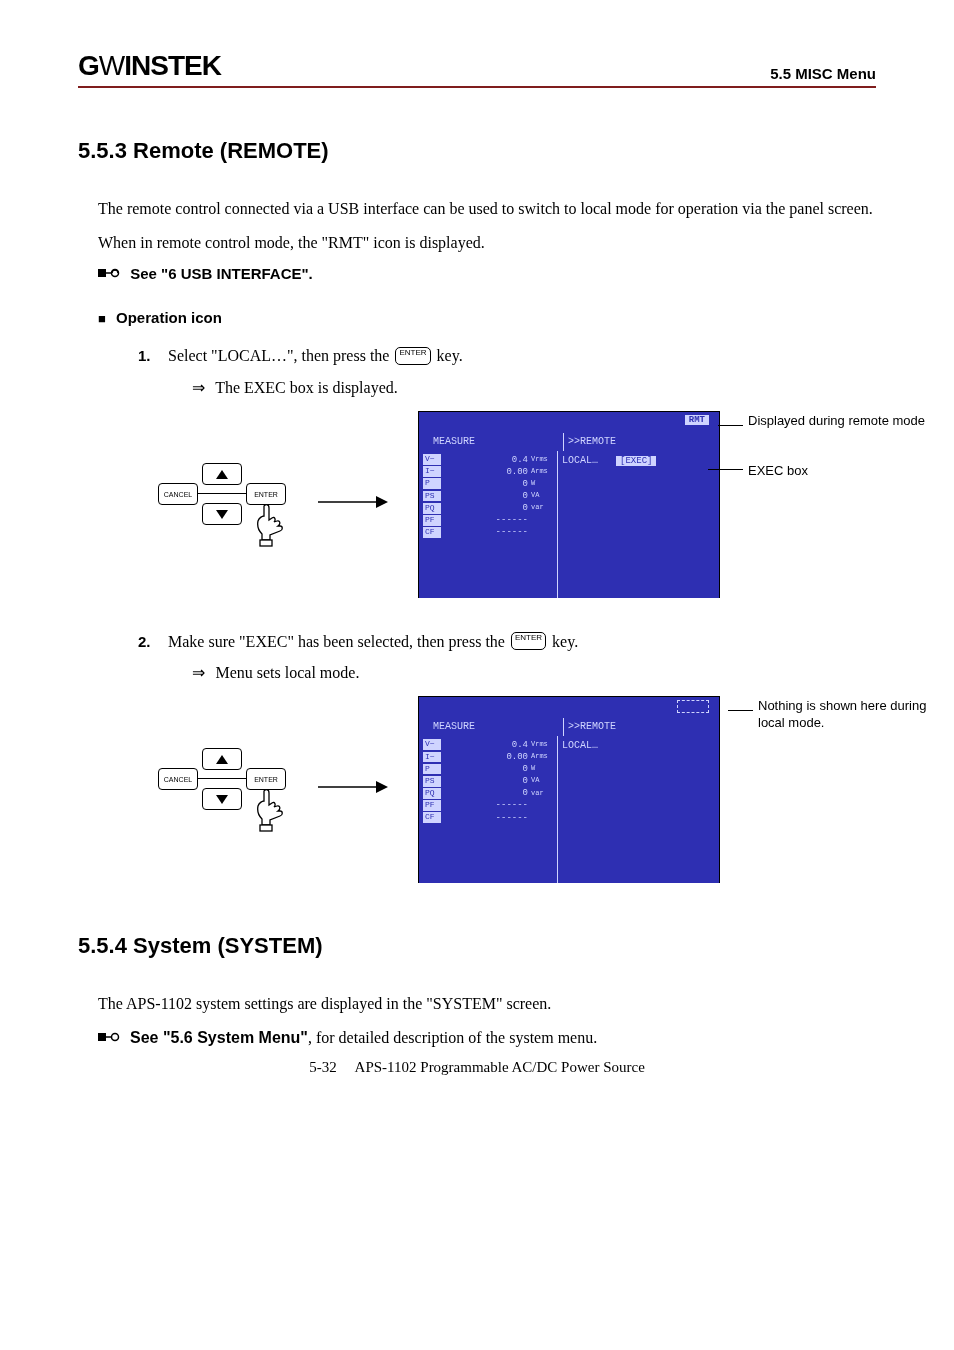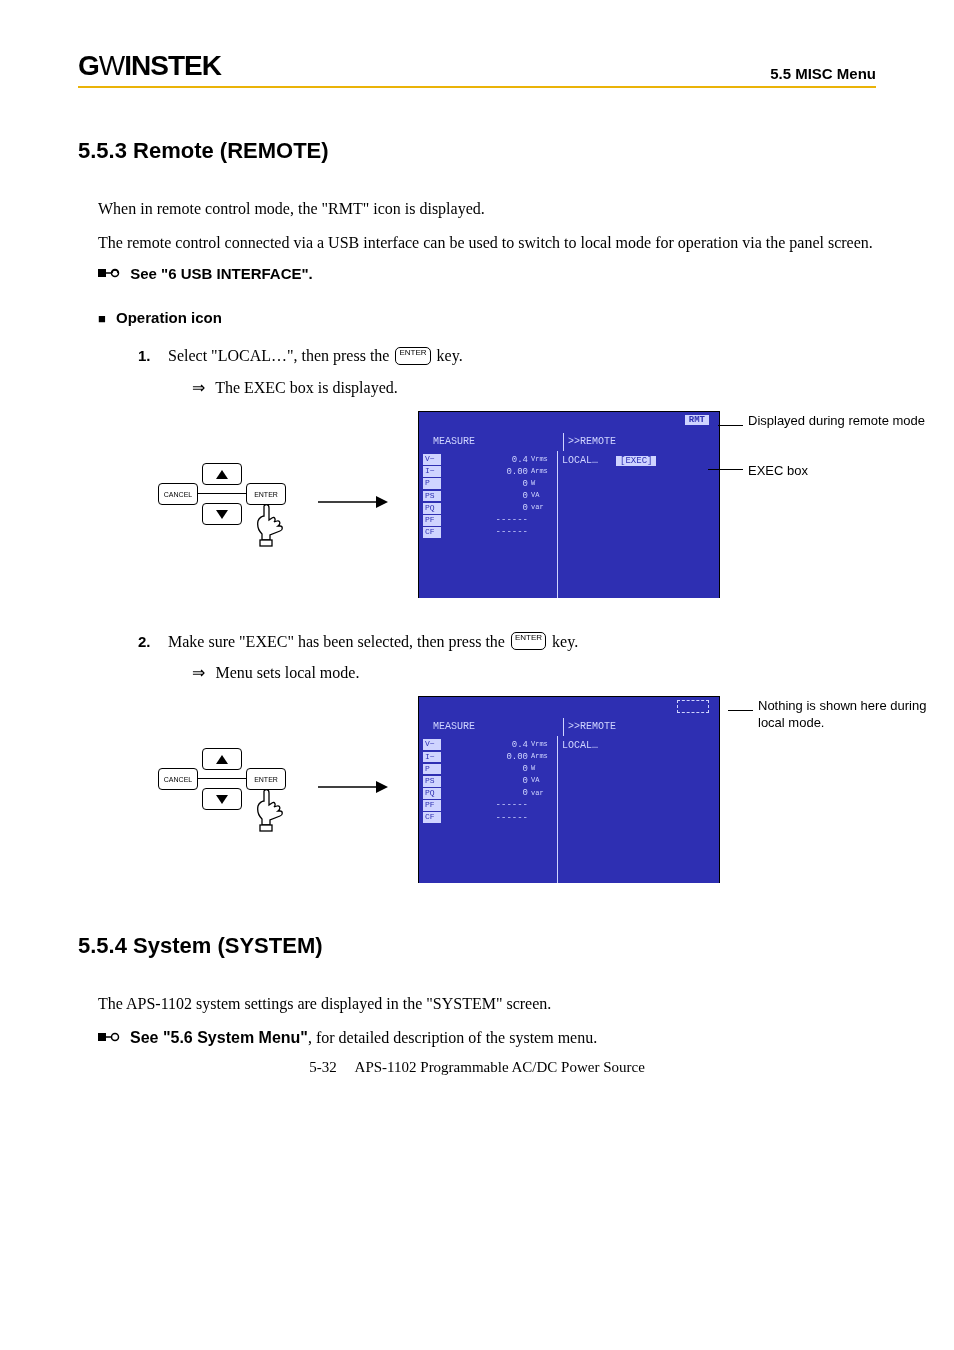"GWINSTEK" .header { border-bottom: 2px solid #eab308 -> 2px solid #7f1d1d }
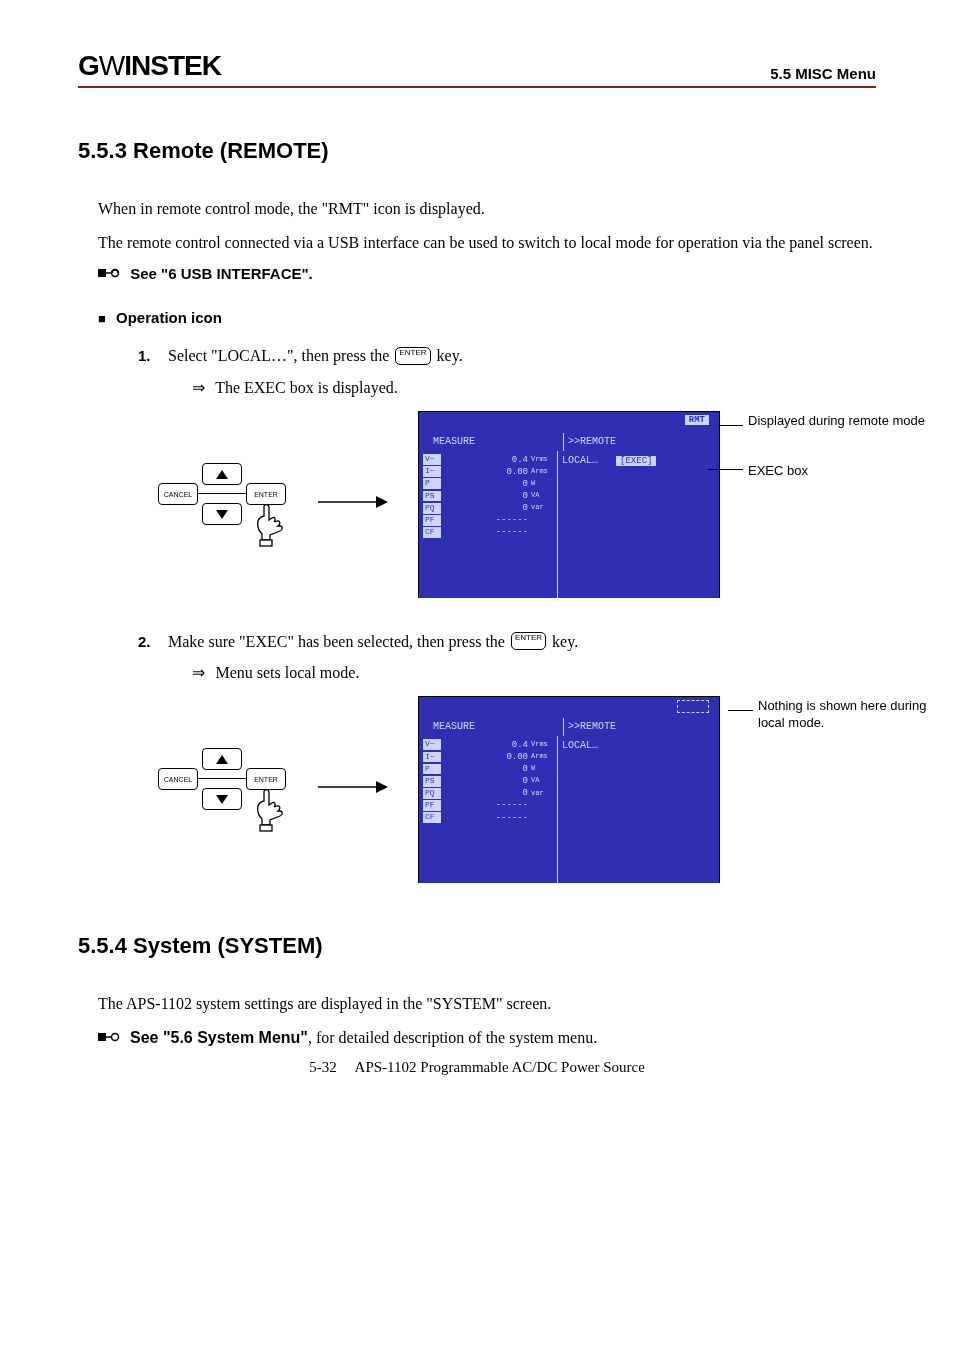"When in remote control mode," p.body-text { order: before "The remote control connected via" -> after "The remote control connected via" }
